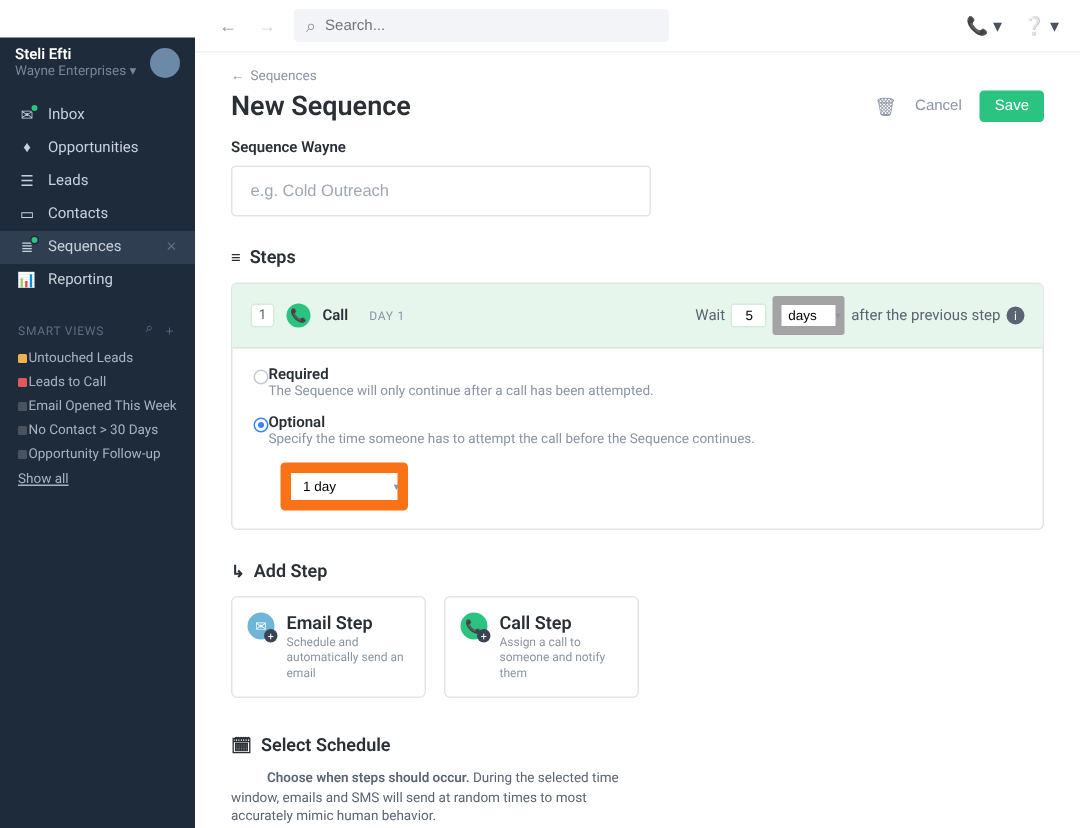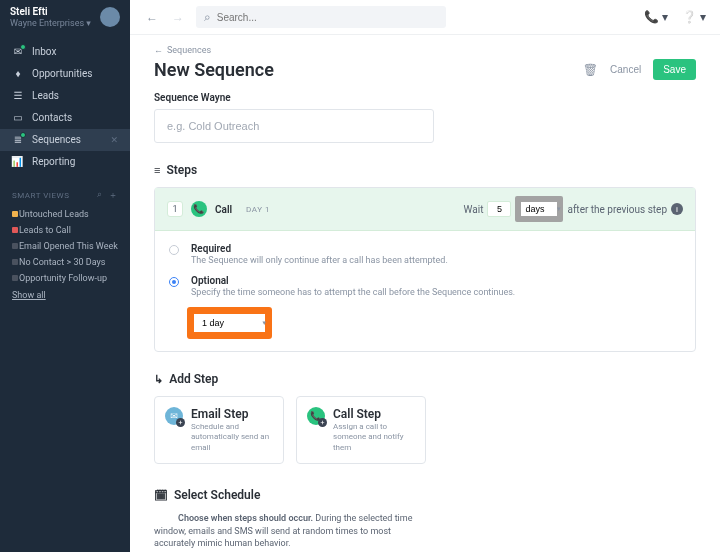"Steli Efti" .sidebar { margin-top: none -> 25px }
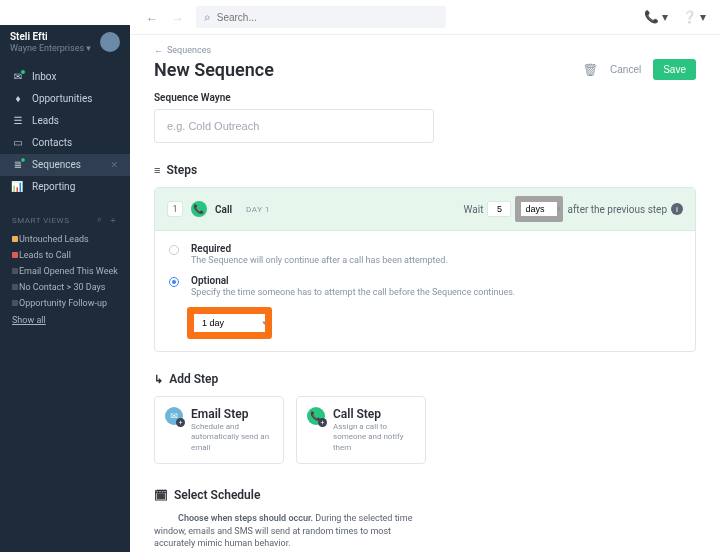"Required" .radio-row { gap: 12px -> 0 }
